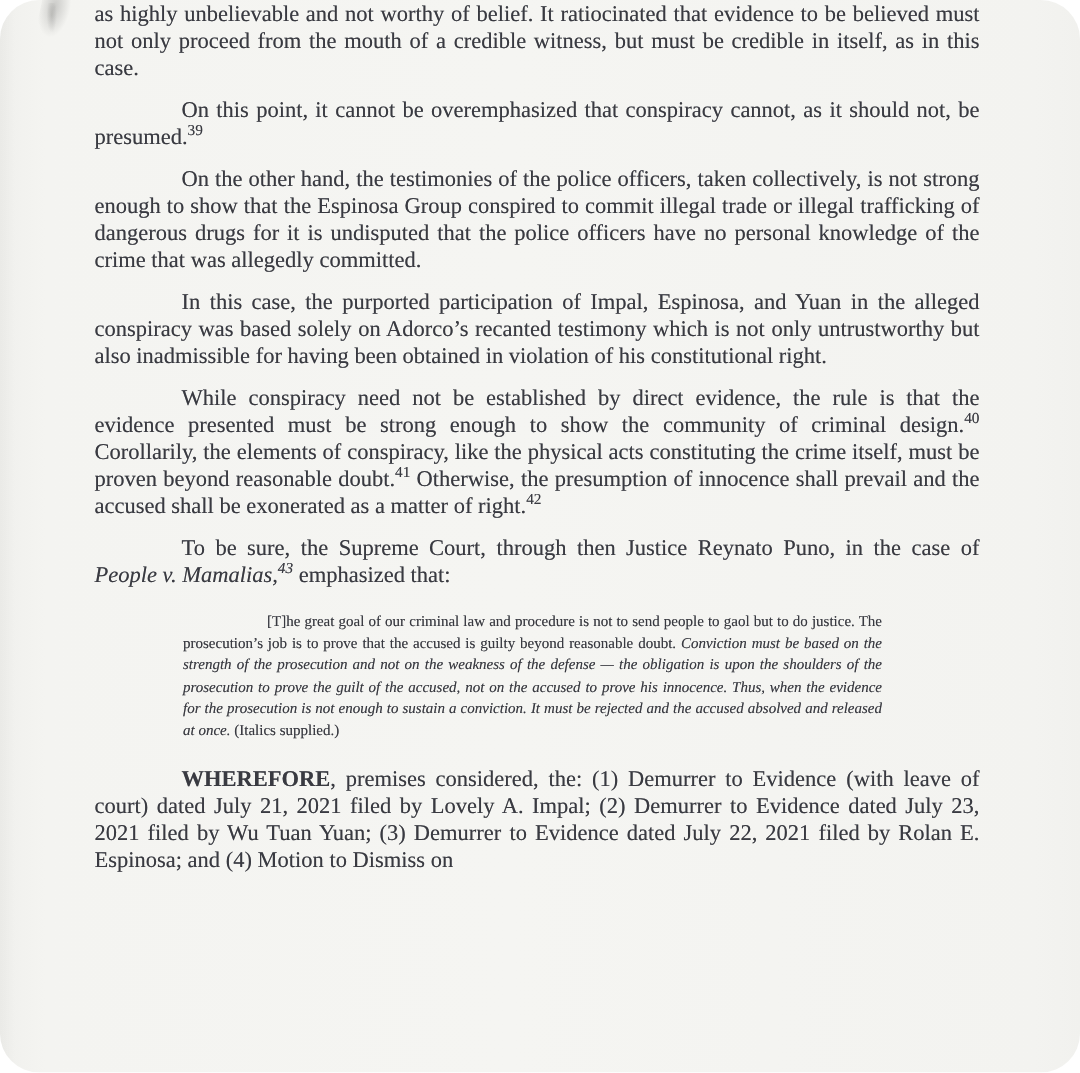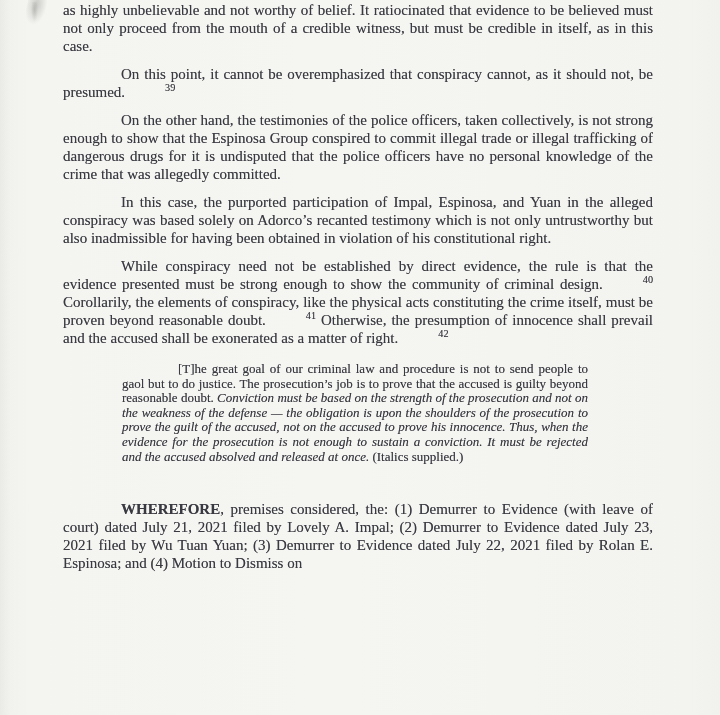"as highly unbelievable and not" .page { border-radius: none -> 26px }
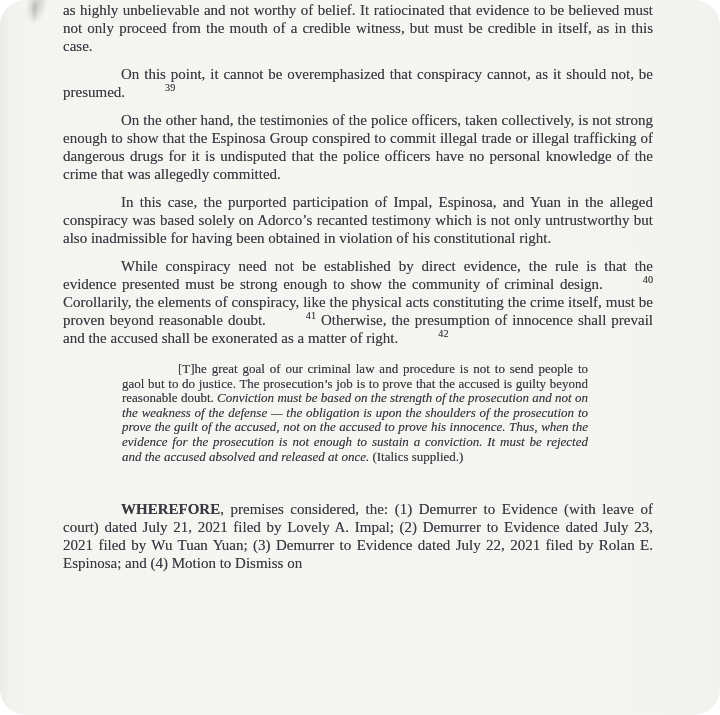"39" sup { margin-left: 40px -> none }
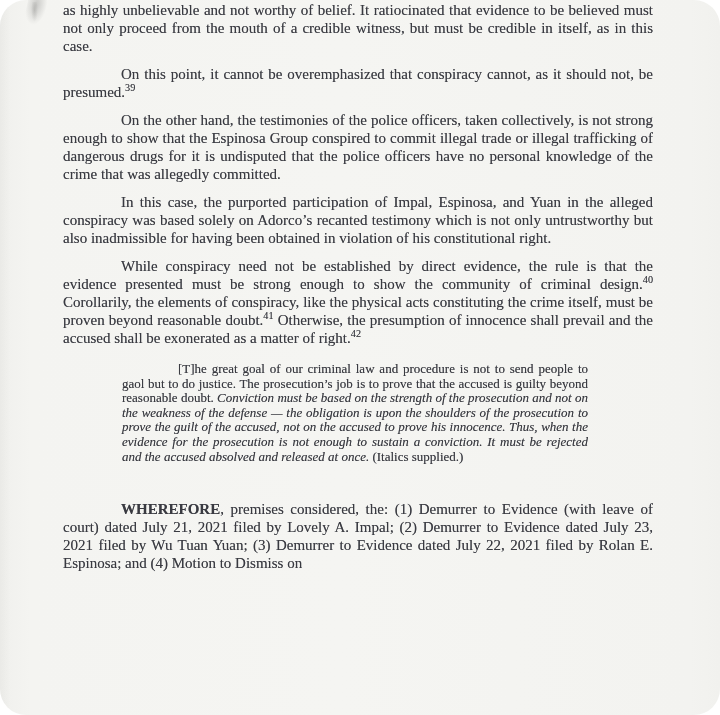"To be sure, the Supreme" p.para { html: none -> <p><span>To be sure, the Supreme Court, through then Justice Reynato Puno, in the case of </span><span>People v. Mamalias,</span><sup>43</sup><span> emphasized that:</span></p> }
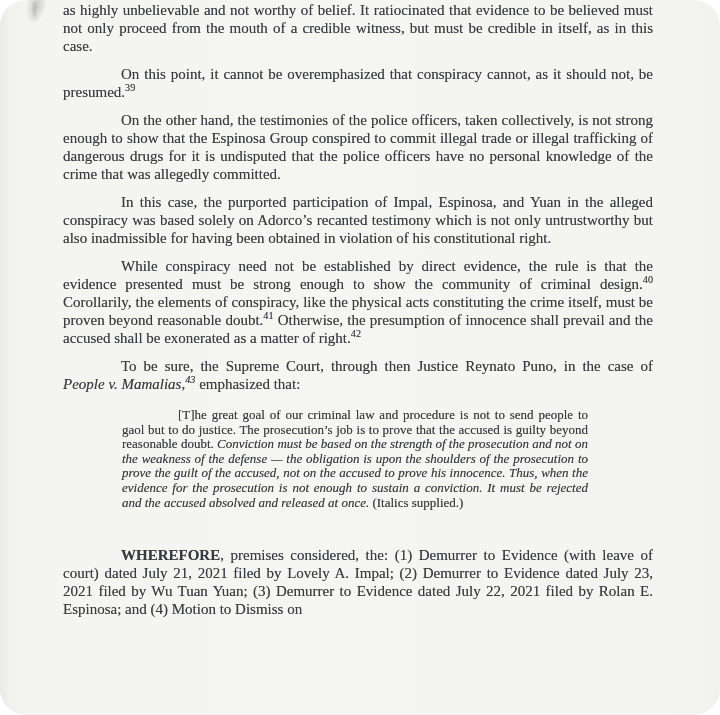"[T]he great goal of our" .quote { font-size: 13px -> 10px; margin: 15px 0 36px 59px -> 15px 0 15px 59px }
